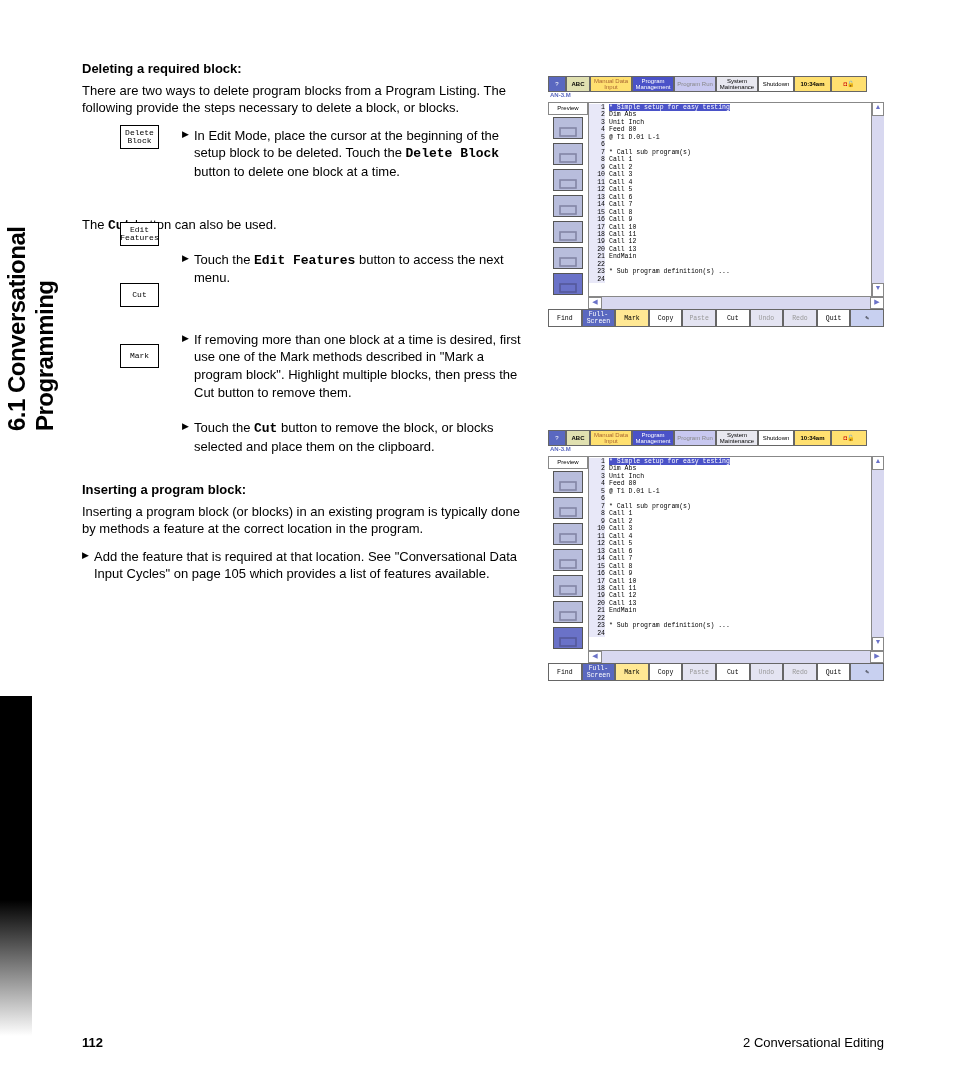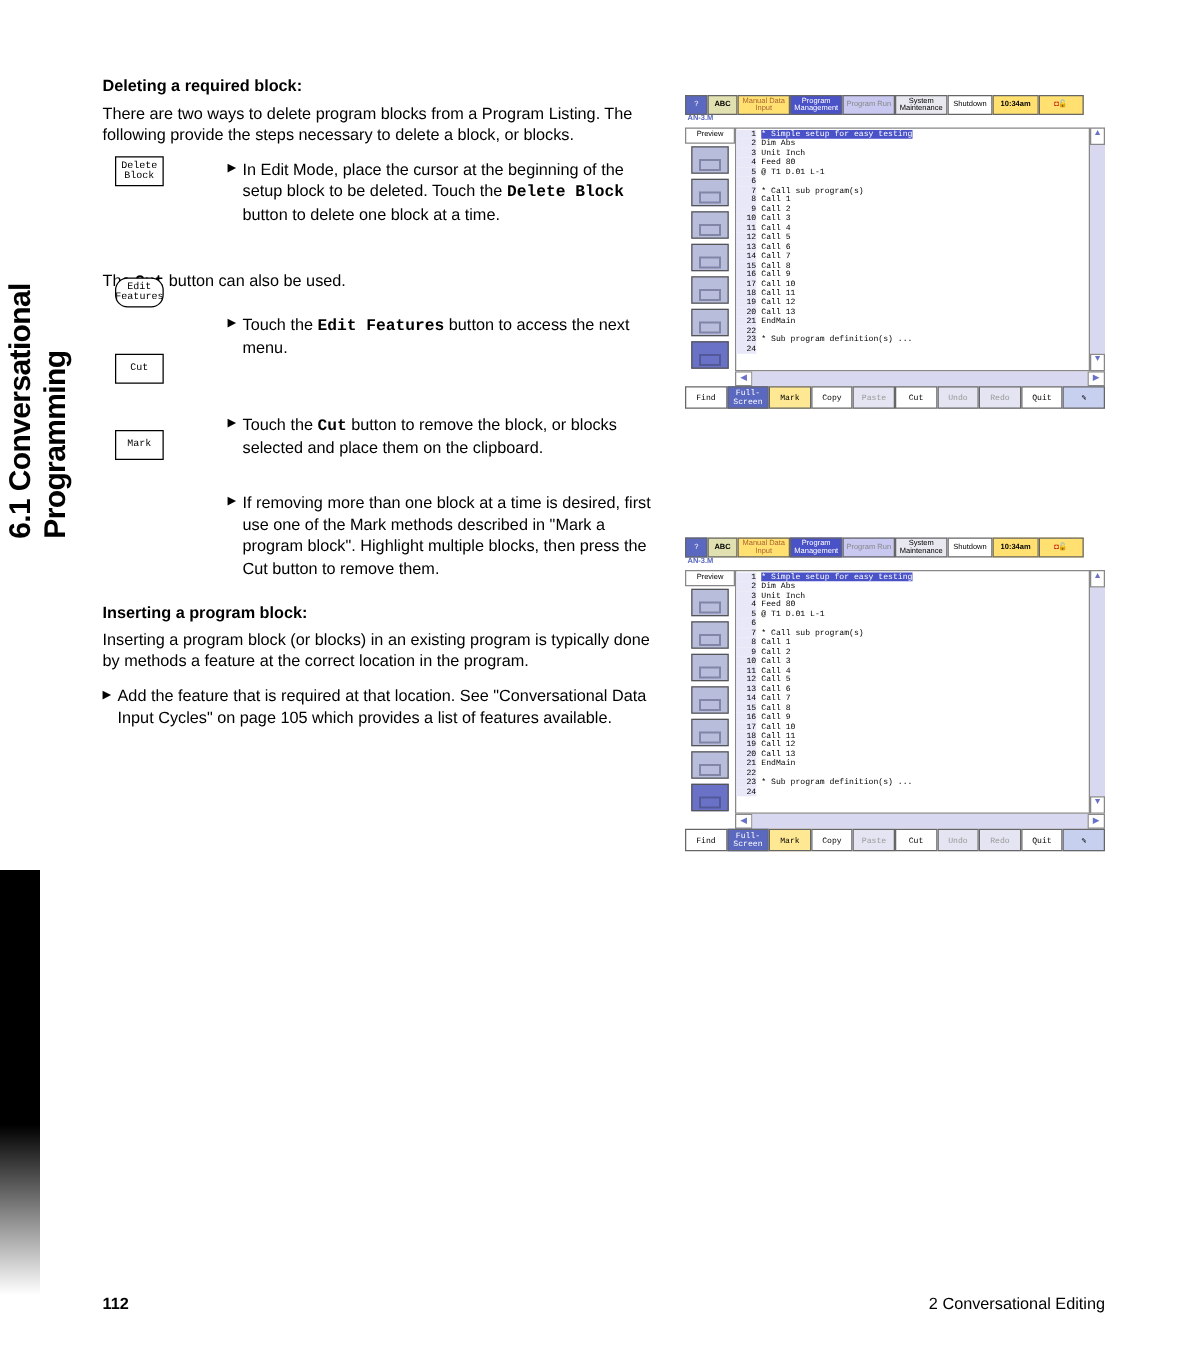"Delete" .keybtn { margin-left: none -> 28px }
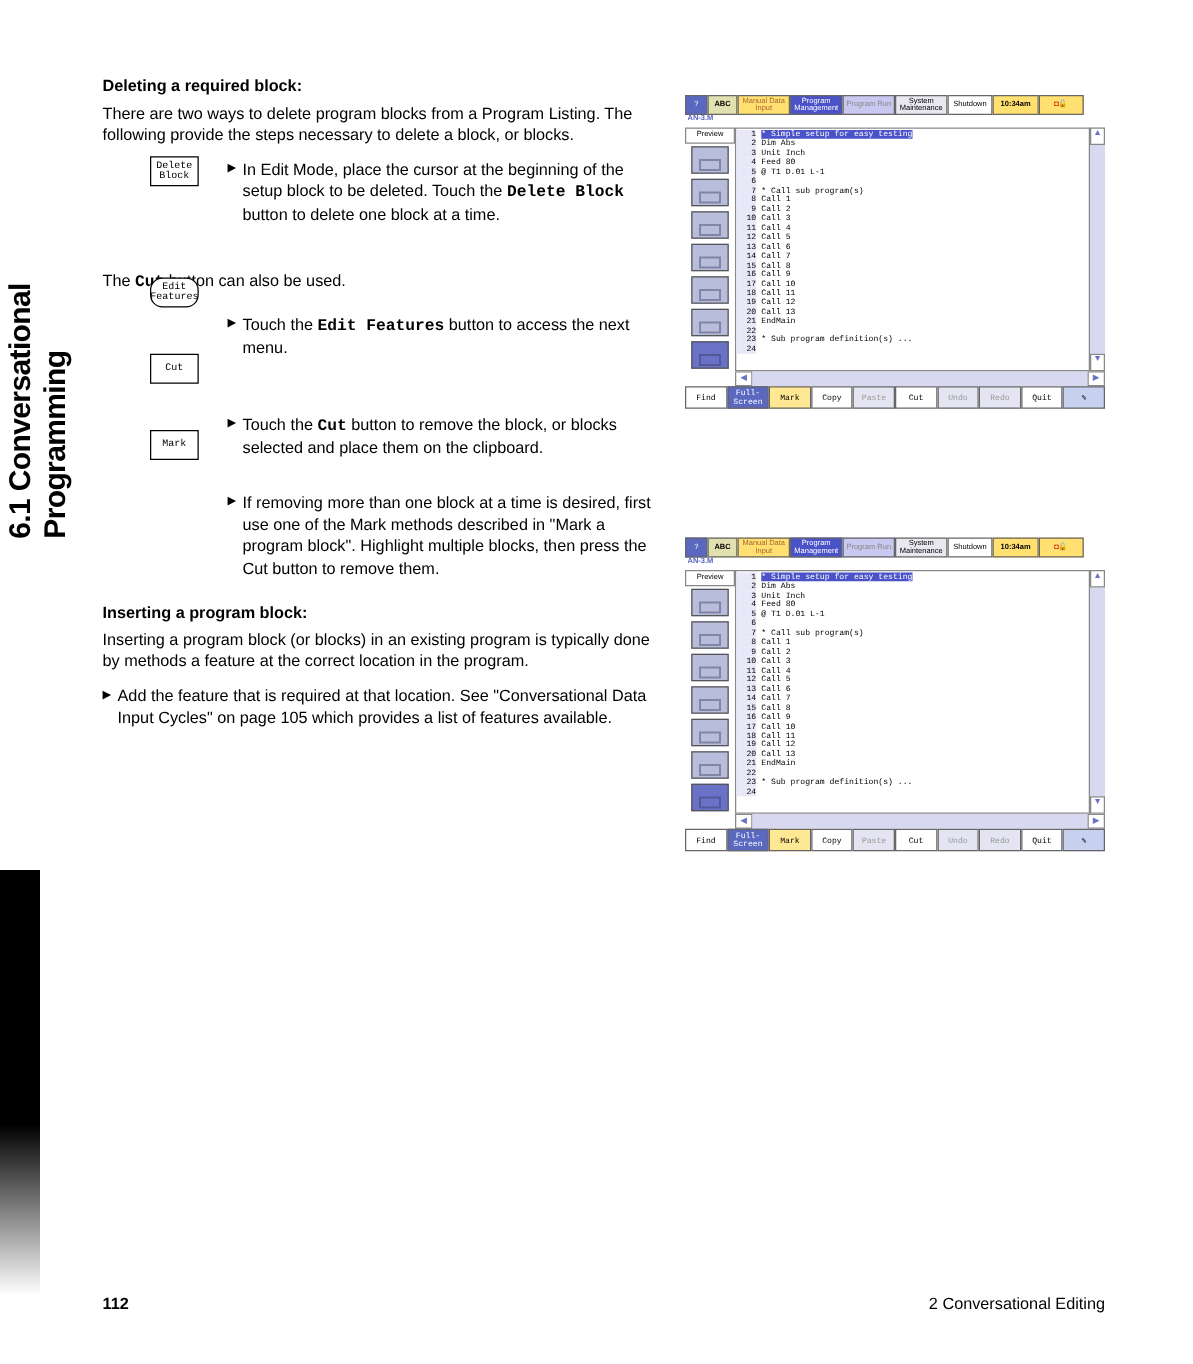"Edit" div.keybtn { border-radius: 10px -> none }
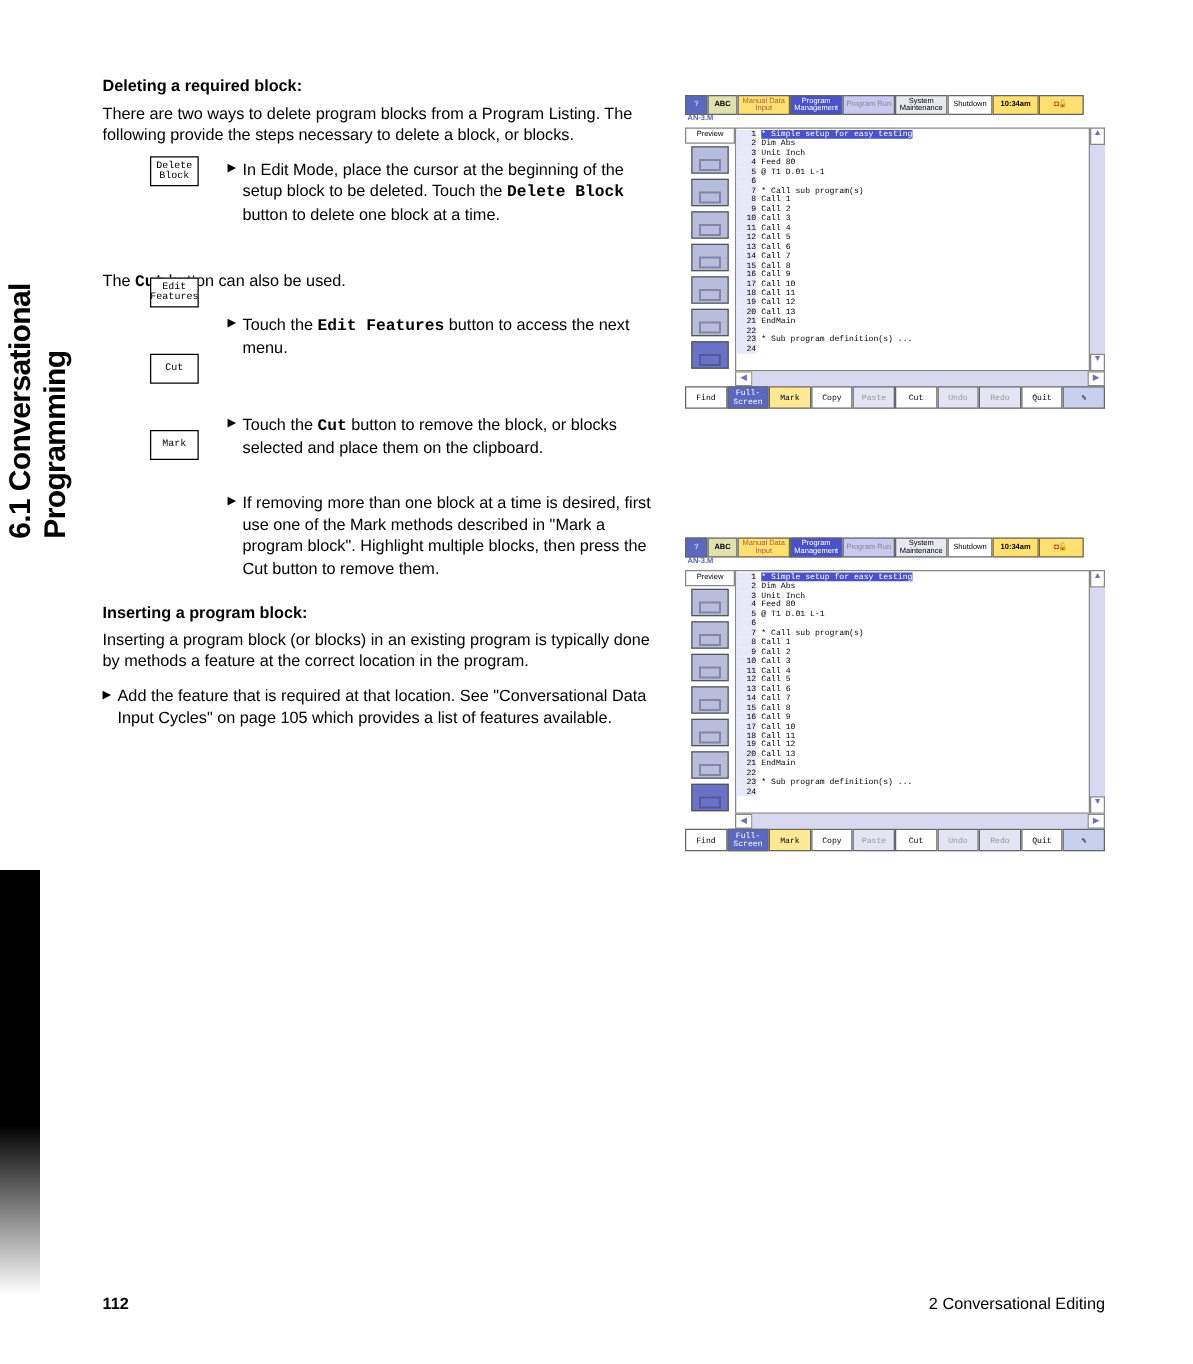"Touch the Cut button to" p.bullet { order: before "If removing more than one" -> after "If removing more than one" }
